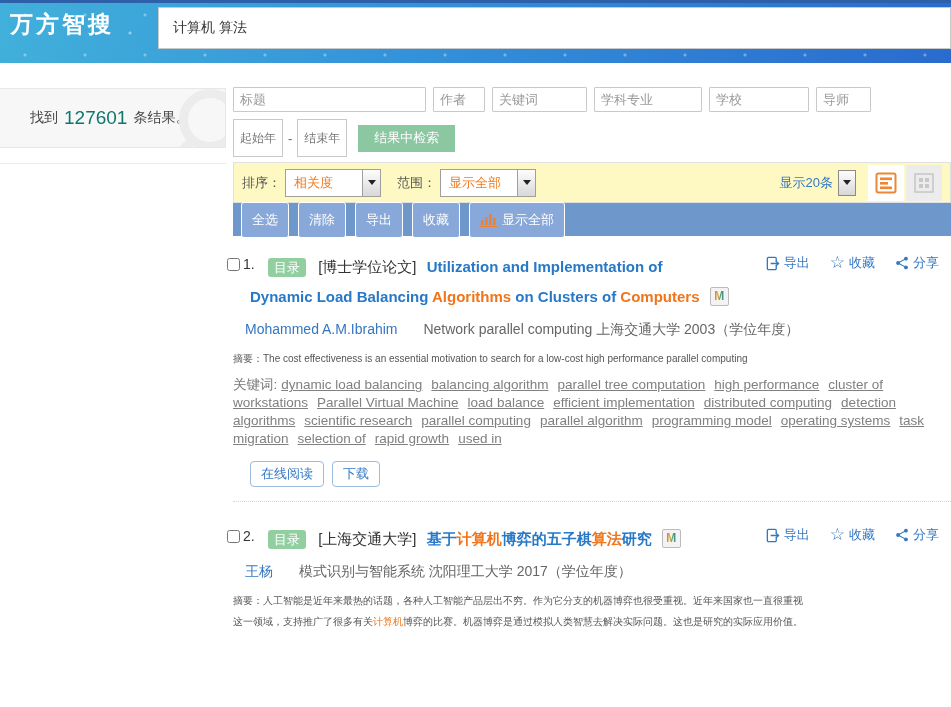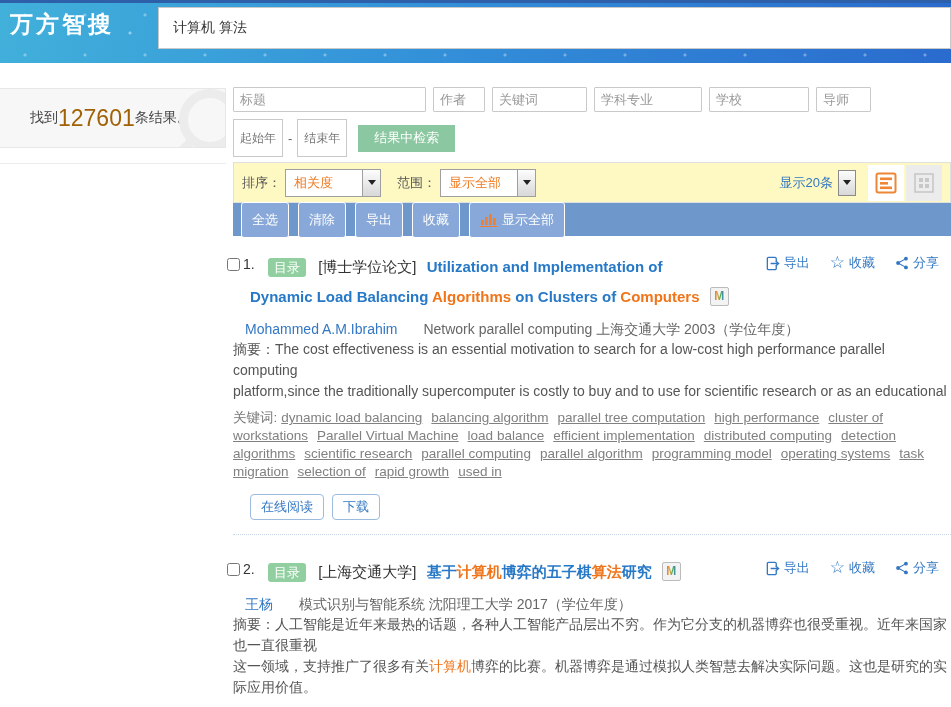"127601" .count-num { color: #a16207 -> #0f766e; font-size: 23px -> 19px; margin: 0 0 -> 0 6px }
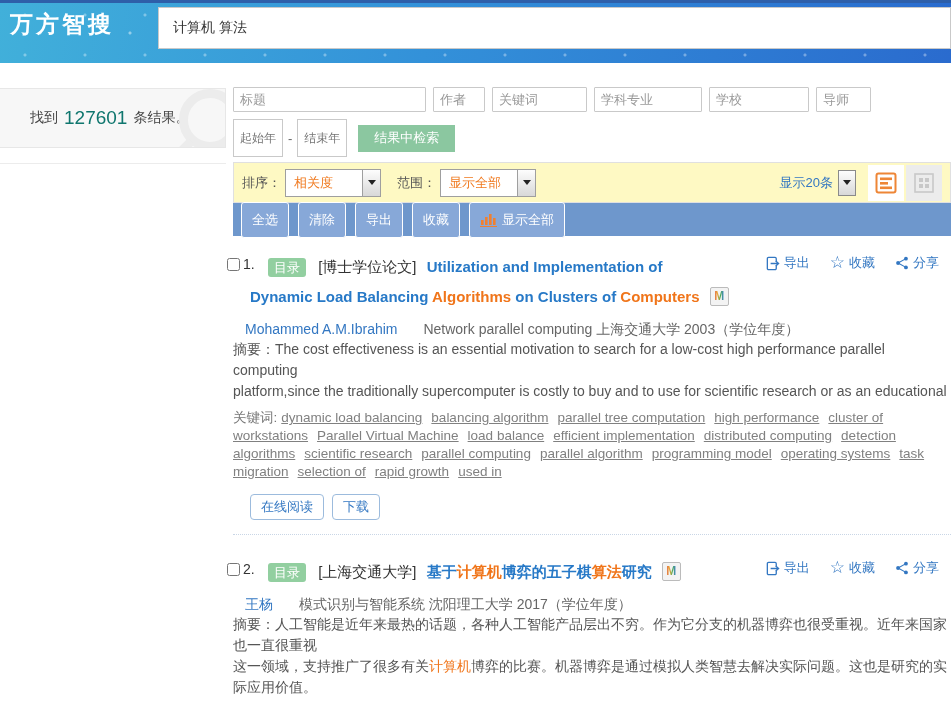"摘要：The cost effectiveness is an" .r-abs { font-size: 14px -> 10px; margin-top: none -> 9px }
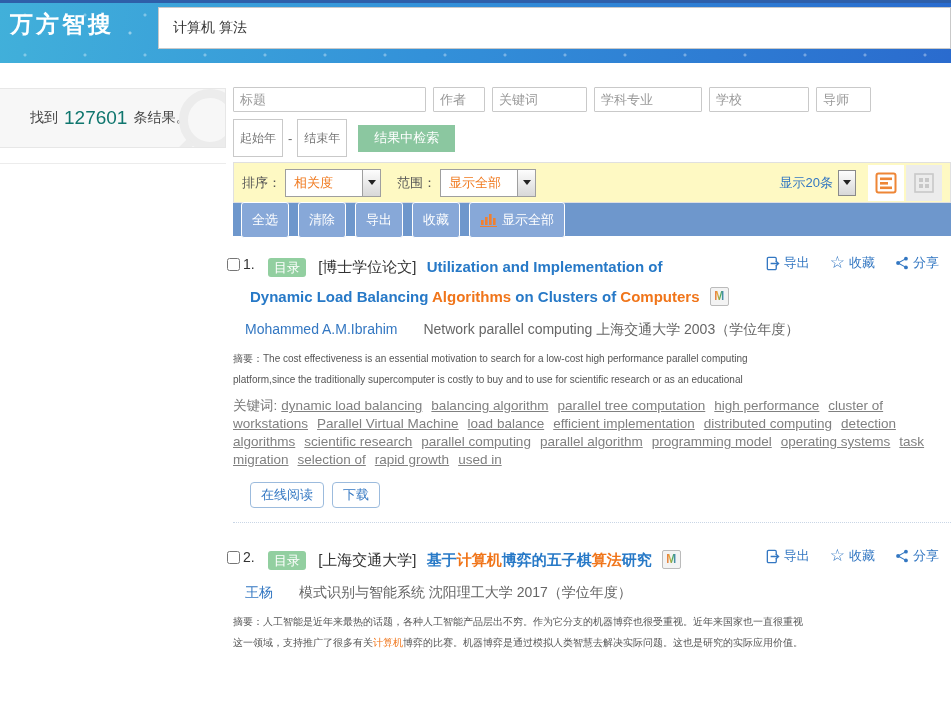"platform,since the traditionally" span { html: <span>platform,since the traditionally supercomputer is costly to buy and to use for scientific research or as an educational</span> -> none }
